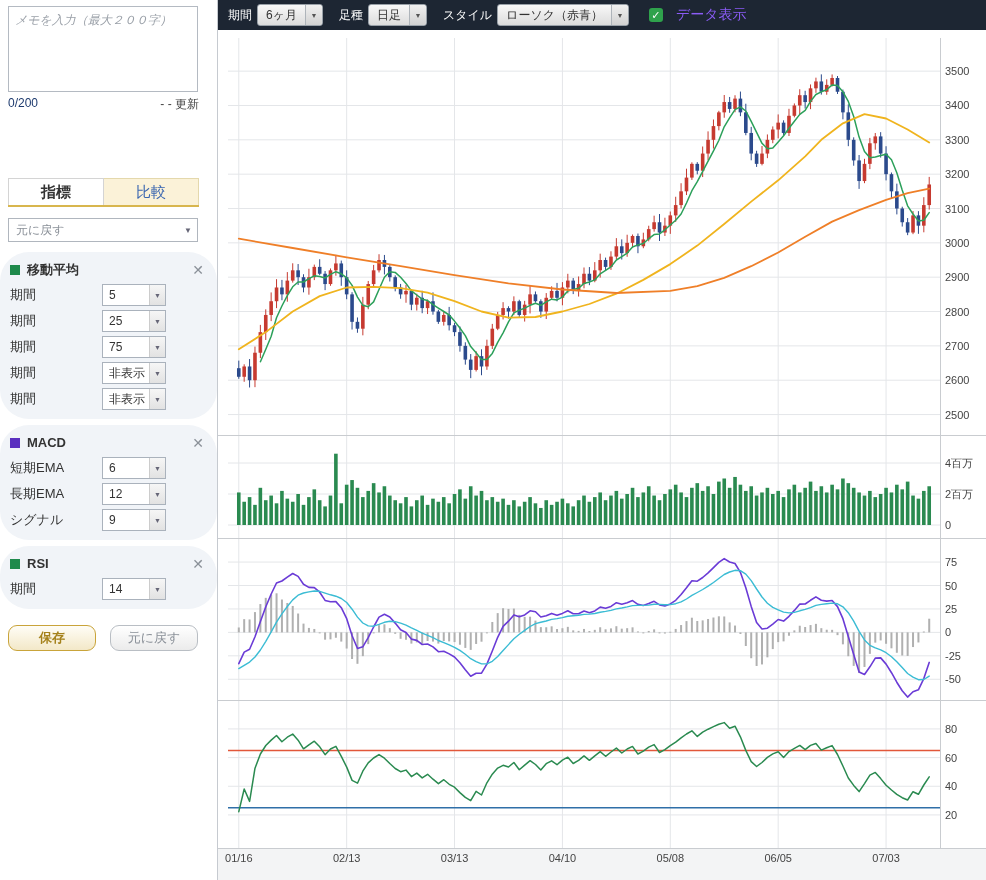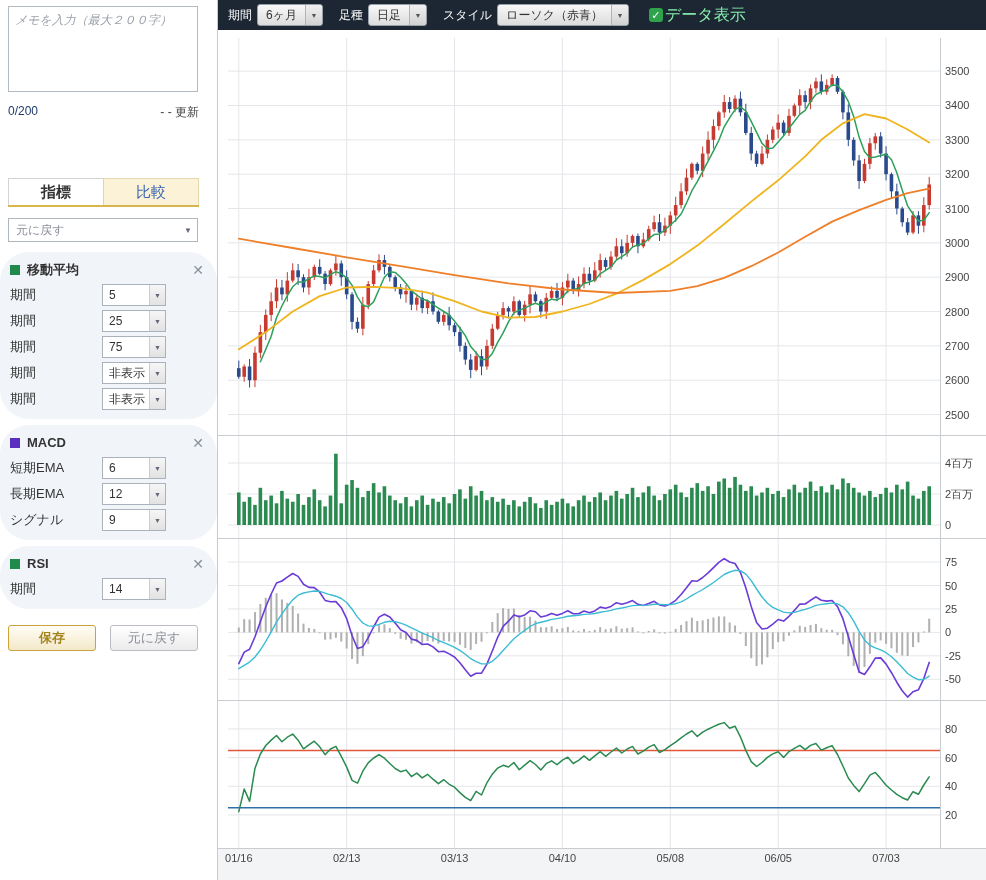"データ表示" .tb-checklabel { color: #86efac -> #8b5cf6; font-size: 16px -> 14px; margin-left: 2px -> 13px }
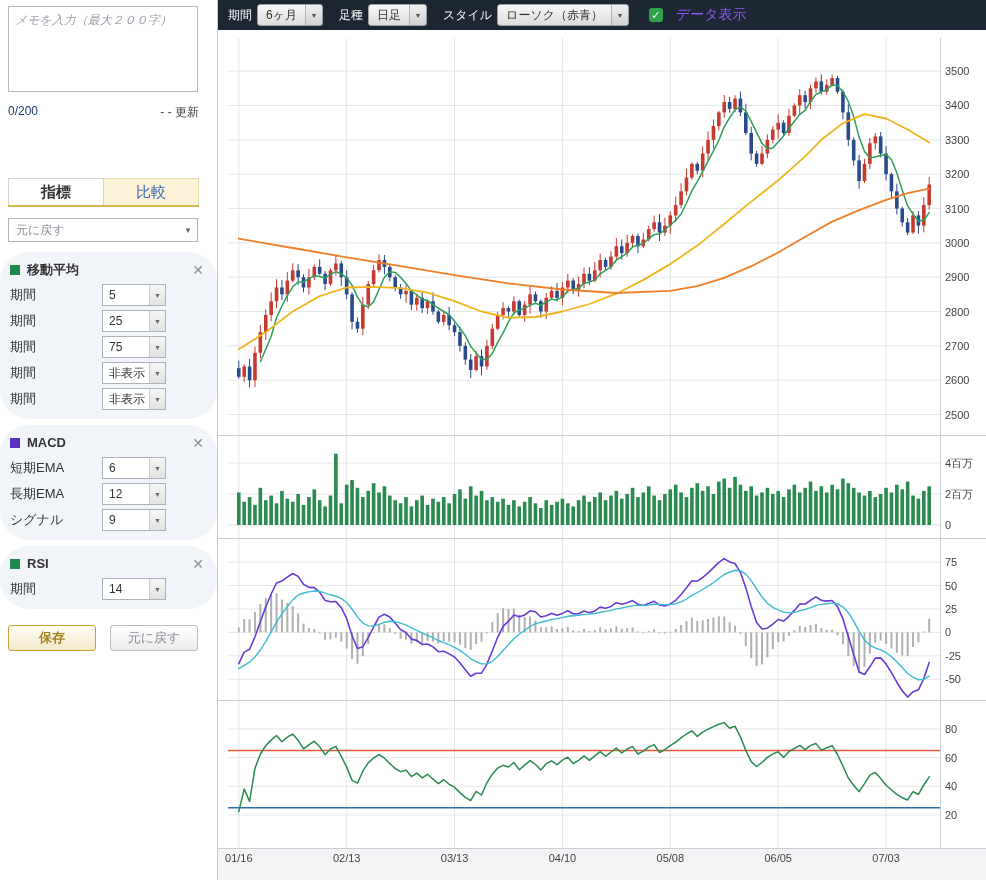"0/200" .memo-row { top: 104px -> 96px }
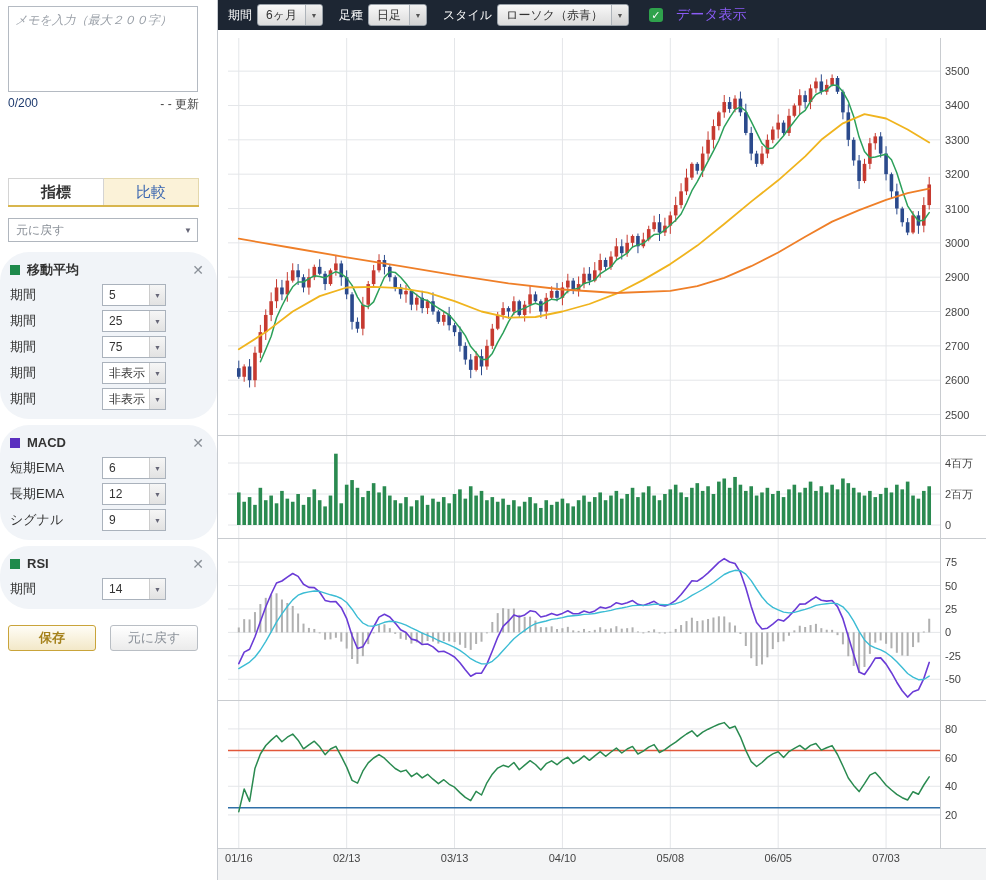"保存" .btn { border-radius: 3px -> 9px }
